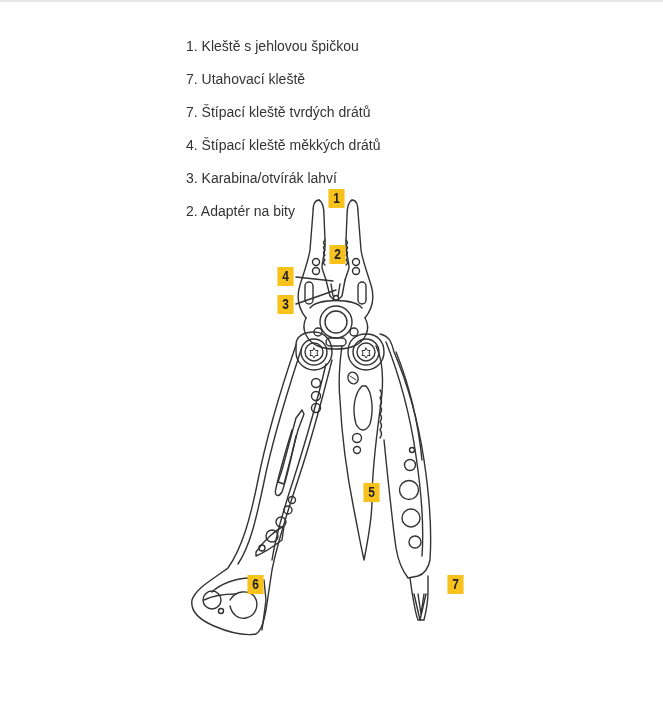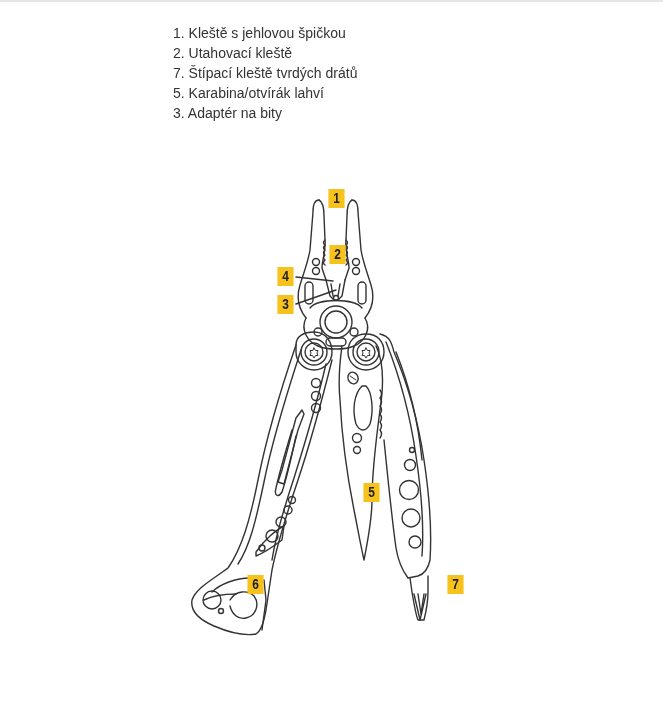"1. Kleště s jehlovou špičkou" .feature-list li { margin: 0 -> 13px }
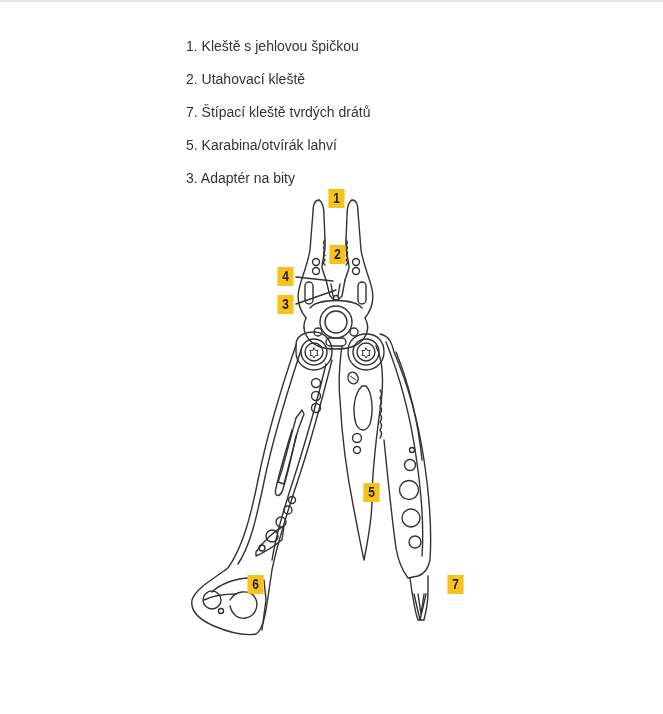"2. Utahovací kleště" li { text: 2 -> 7 }
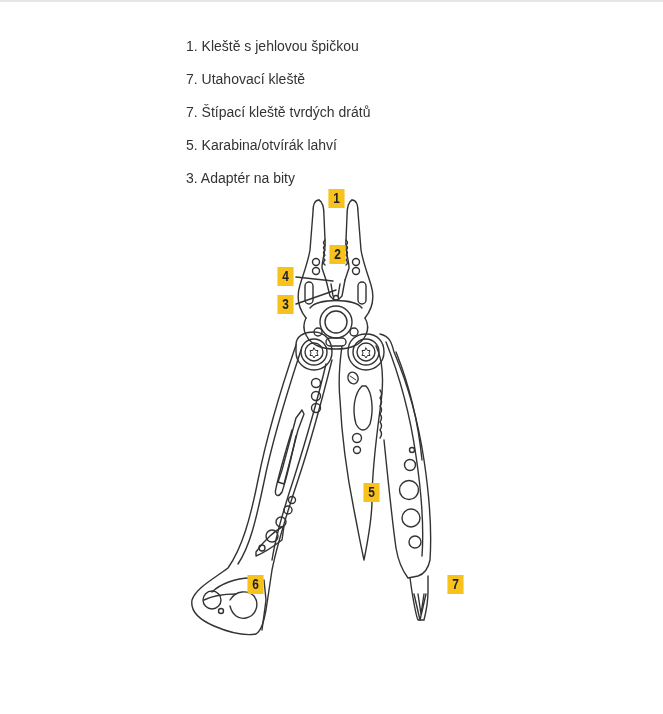"4. Štípací kleště měkkých drátů" li { html: none -> <li>4. Štípací kleště měkkých drátů</li> }
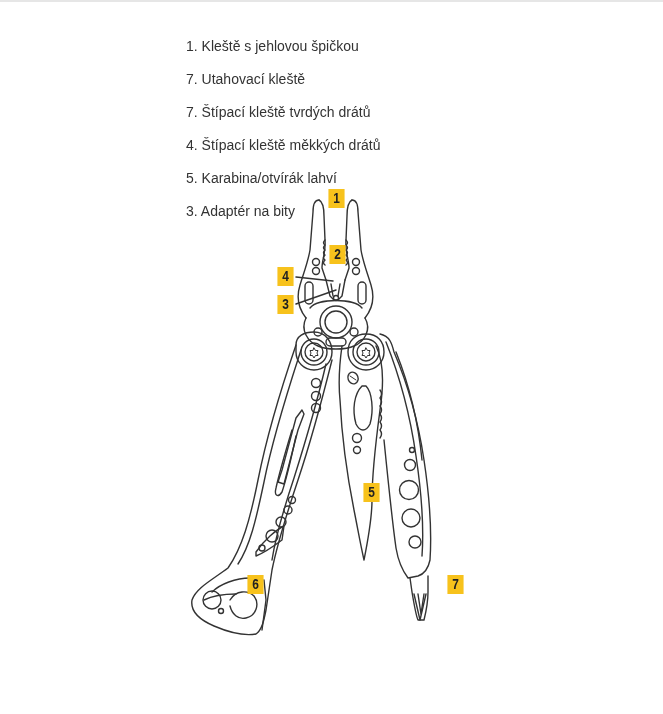"5. Karabina/otvírák lahví" li { text: 5 -> 3 }
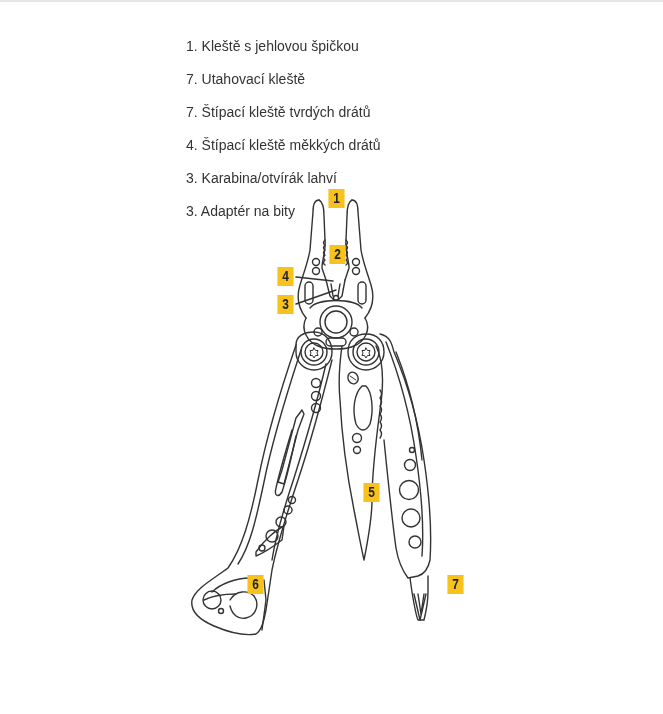"3. Adaptér na bity" li { text: 3 -> 2 }
